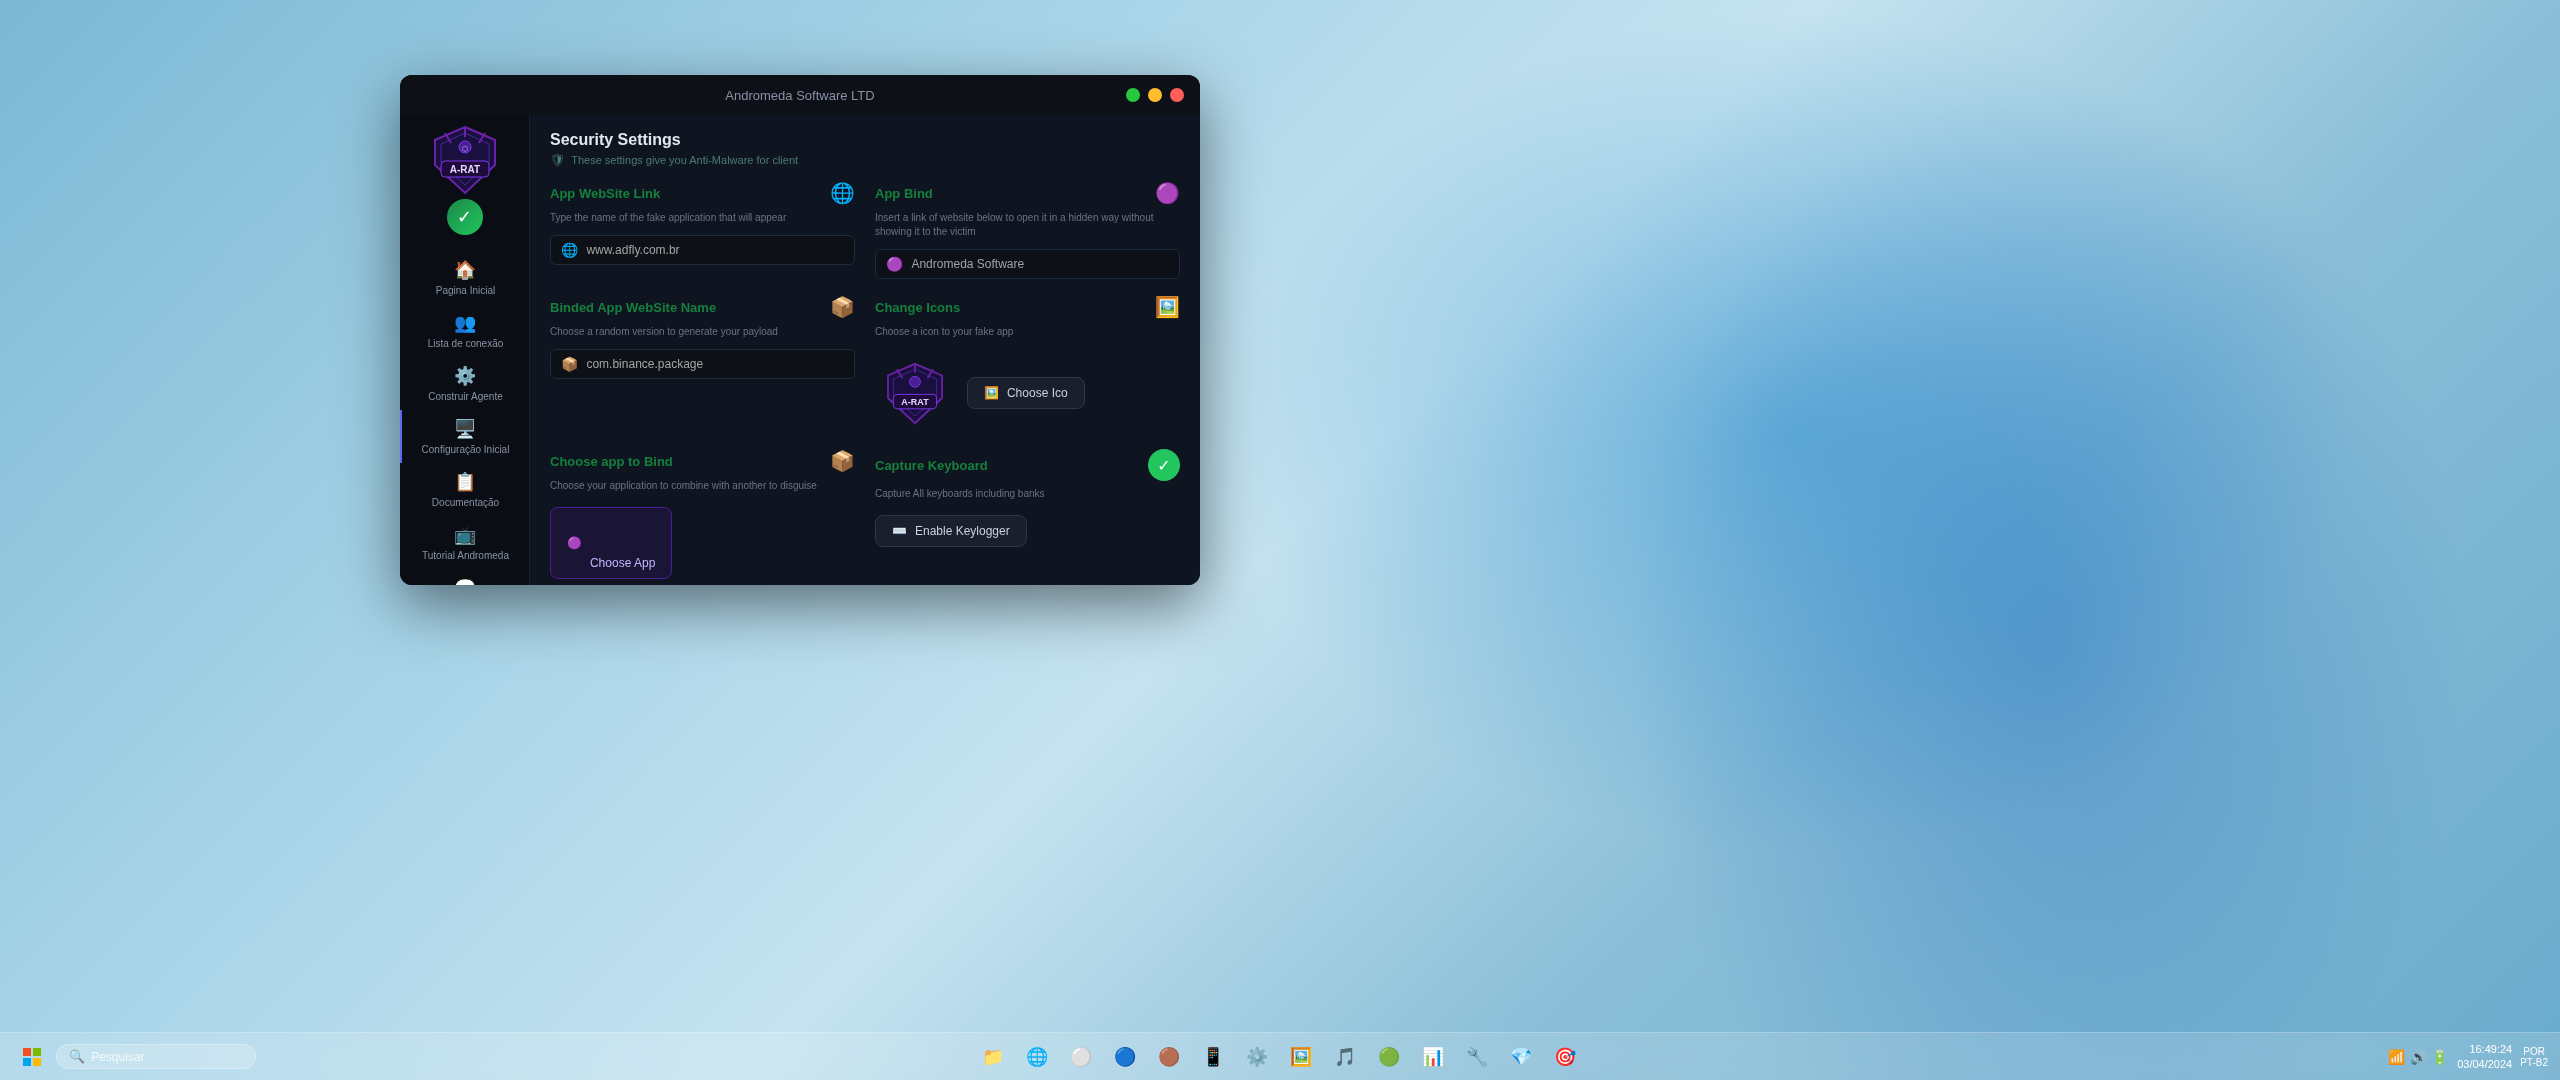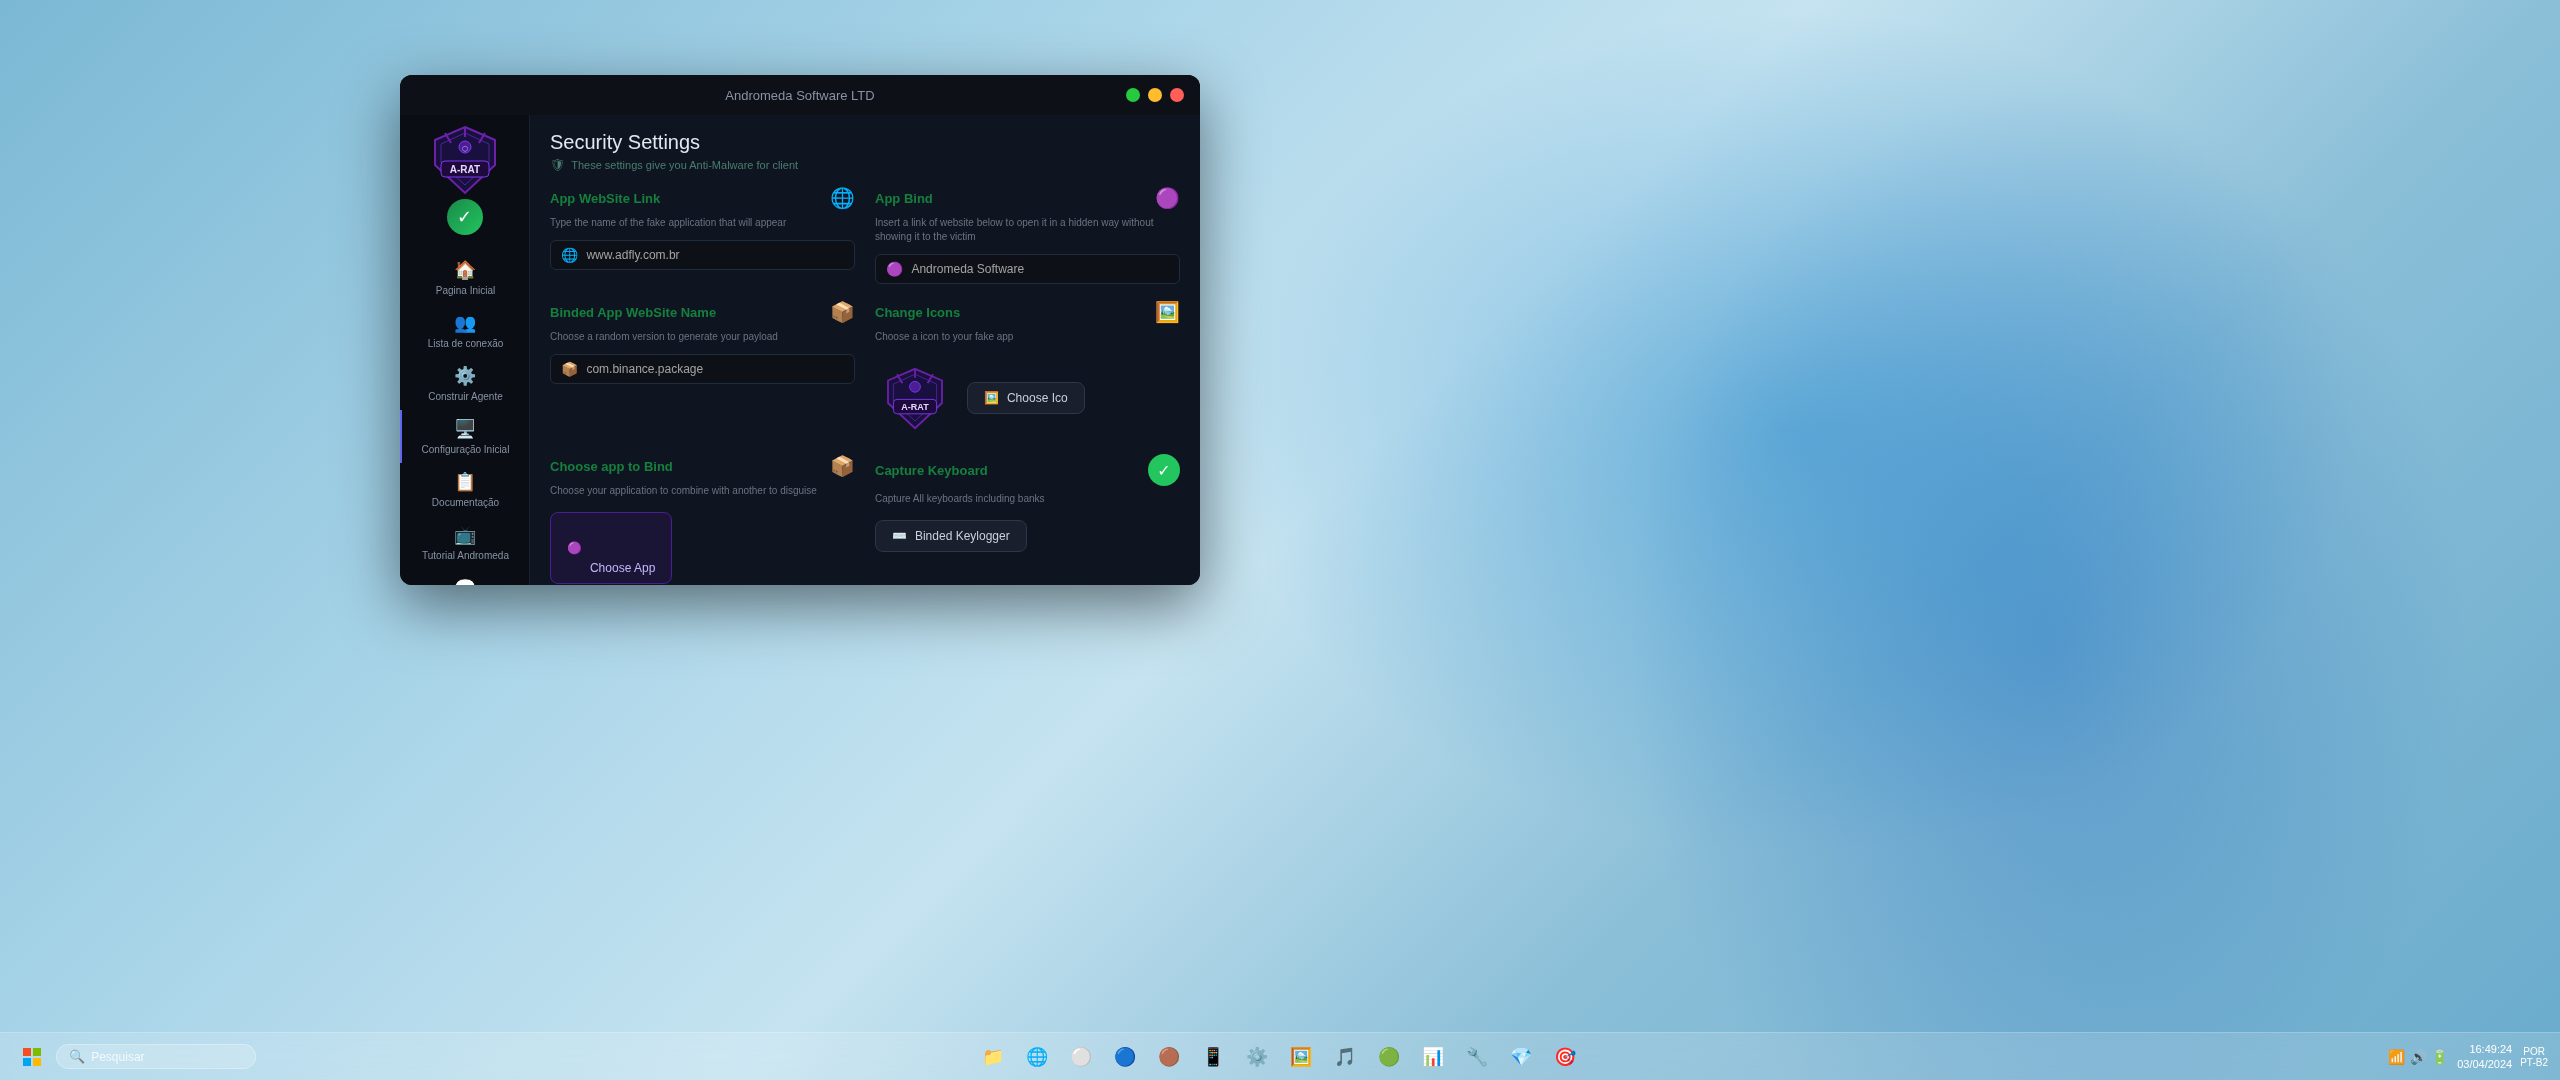"Security Settings" .section-title { font-size: 20px -> 16px; font-weight: 400 -> 700 }
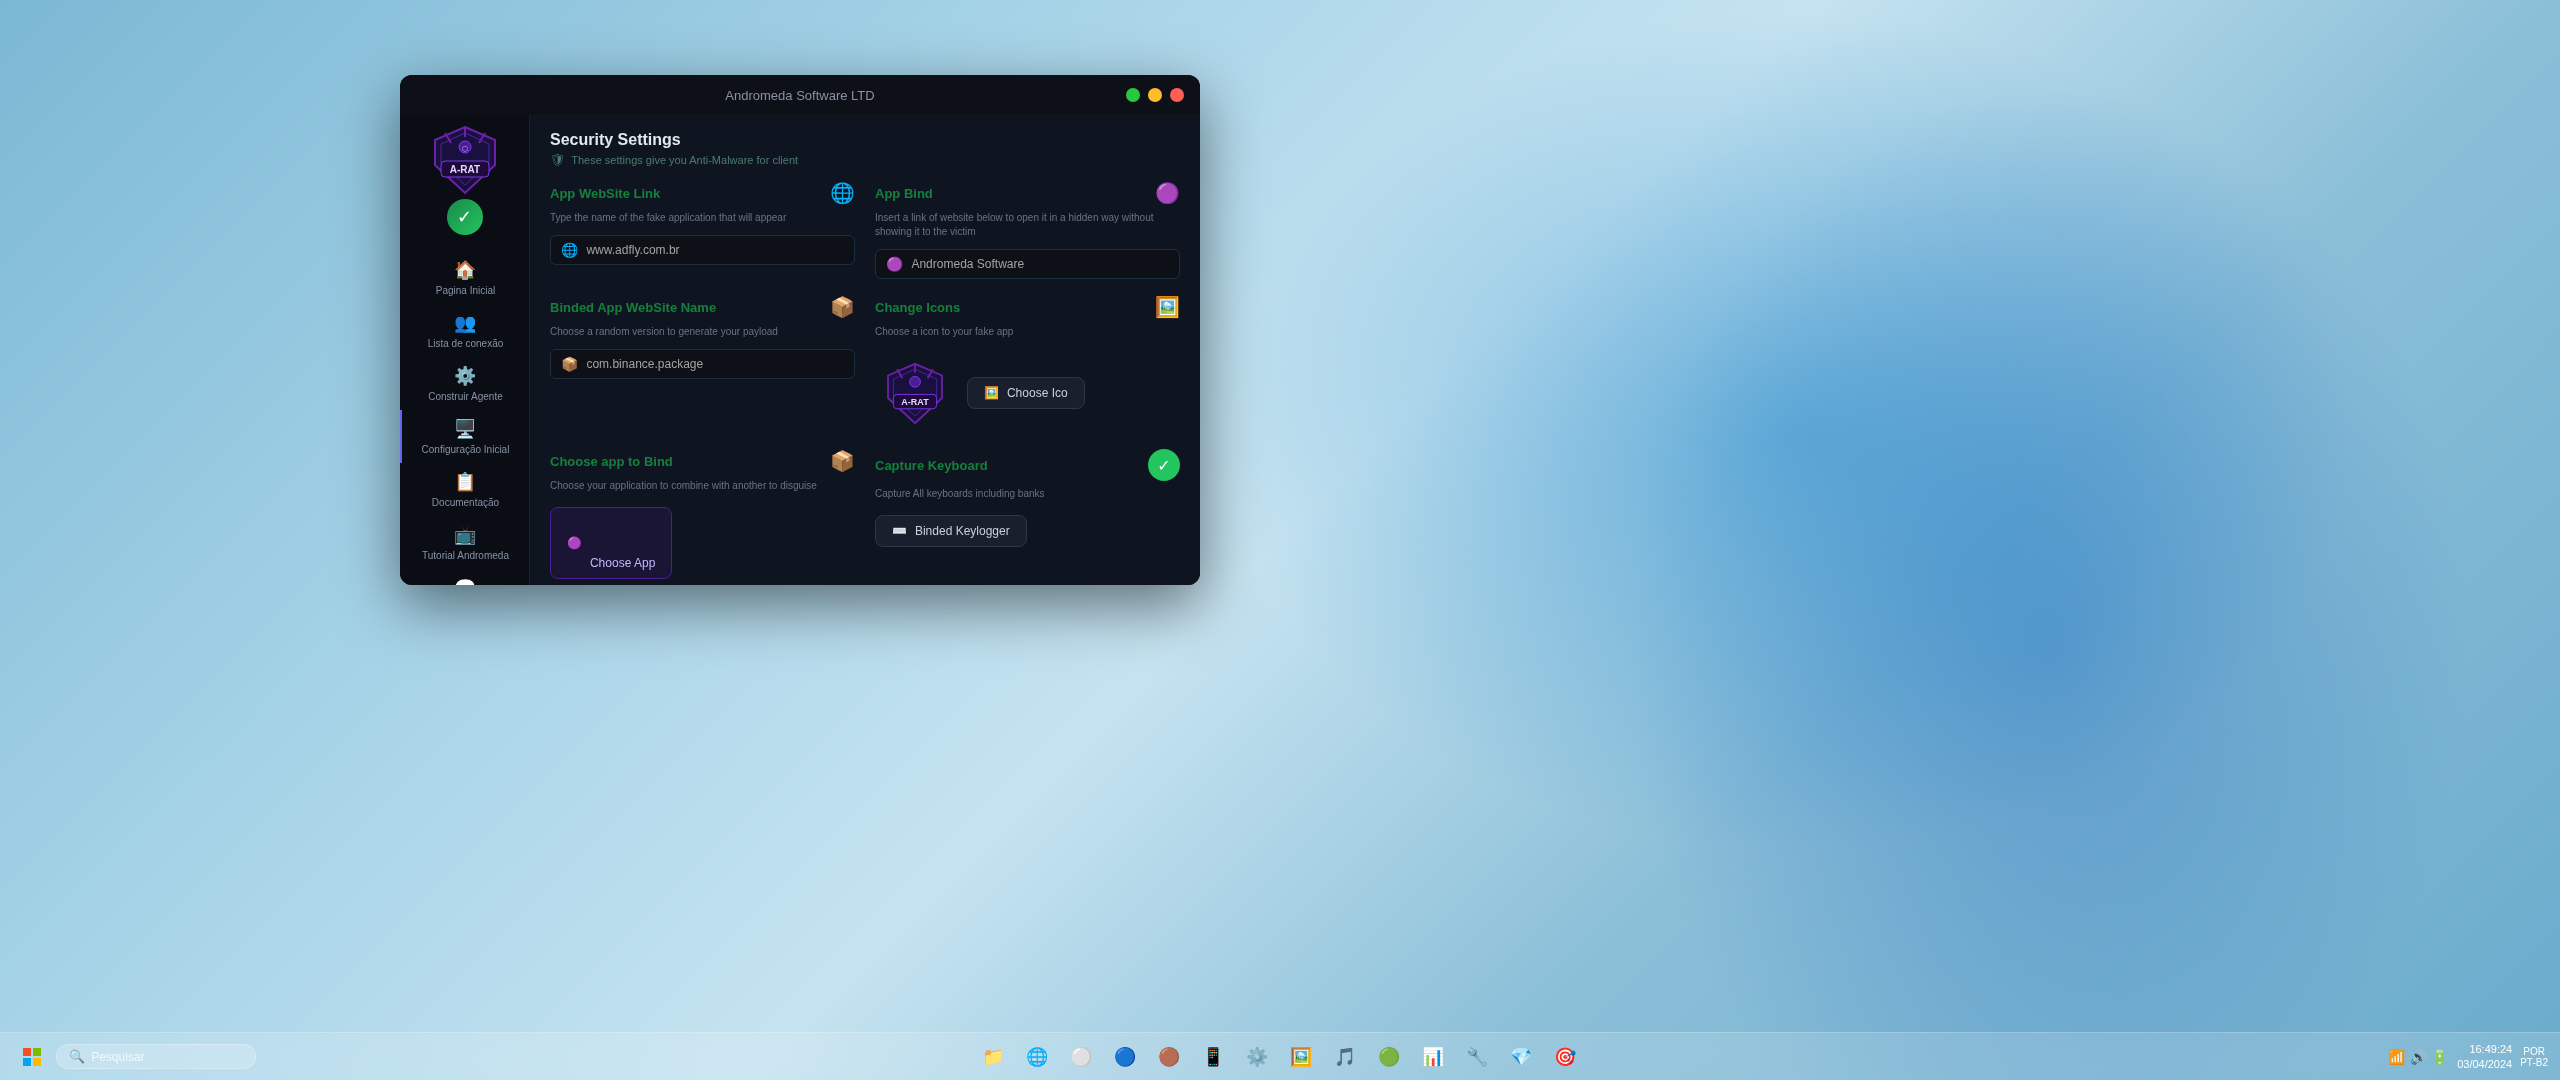"Binded Keylogger" span { text: Binded -> Enable }
